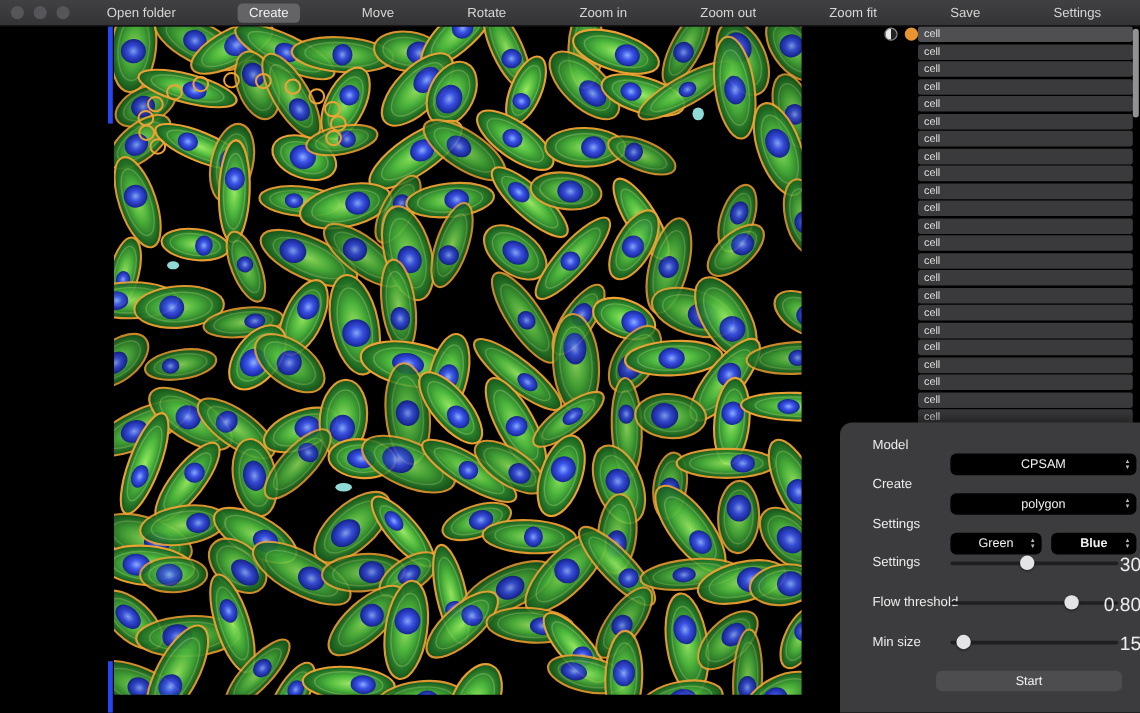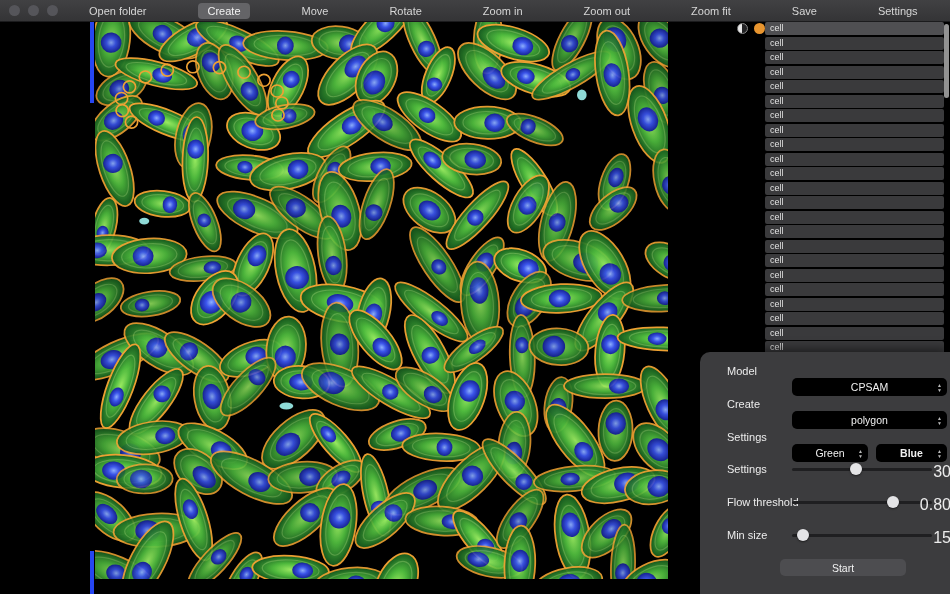"Start" .start-btn { width: 126px -> 155px }
